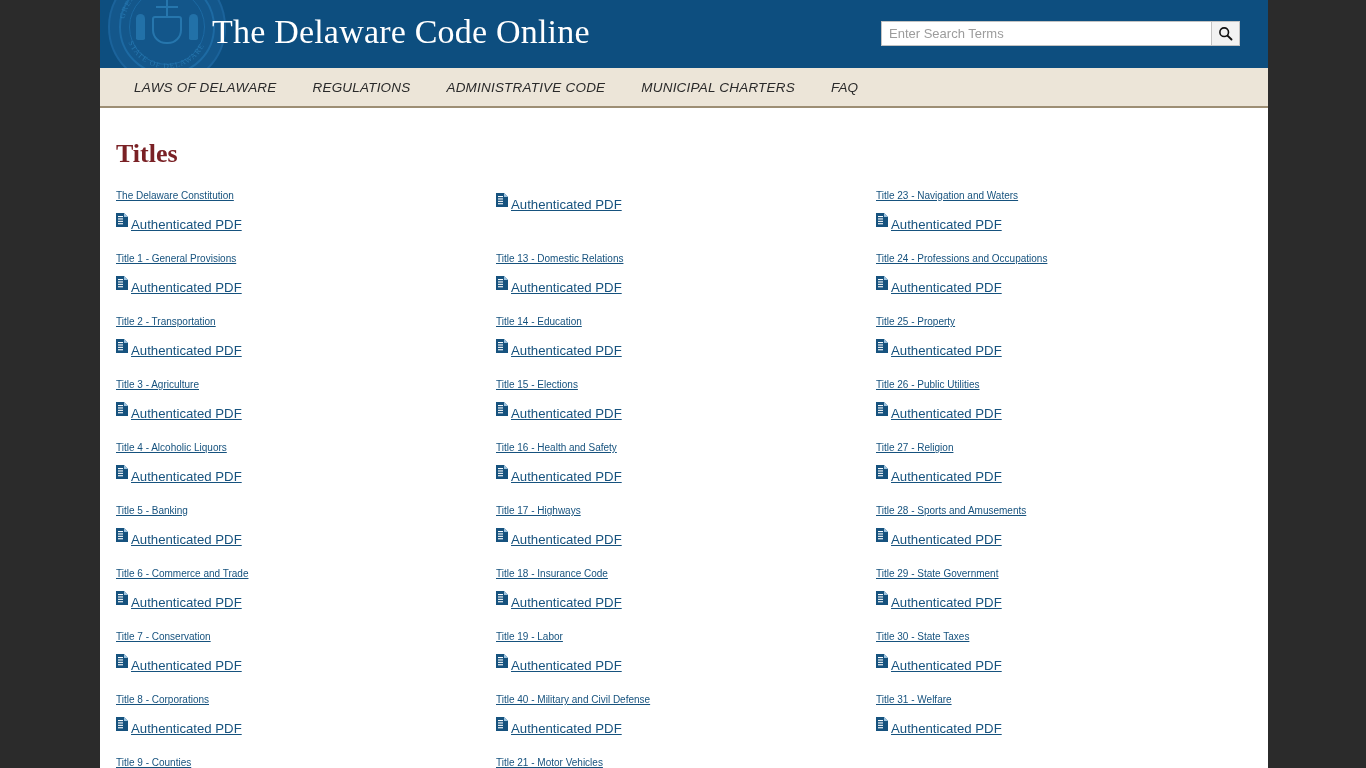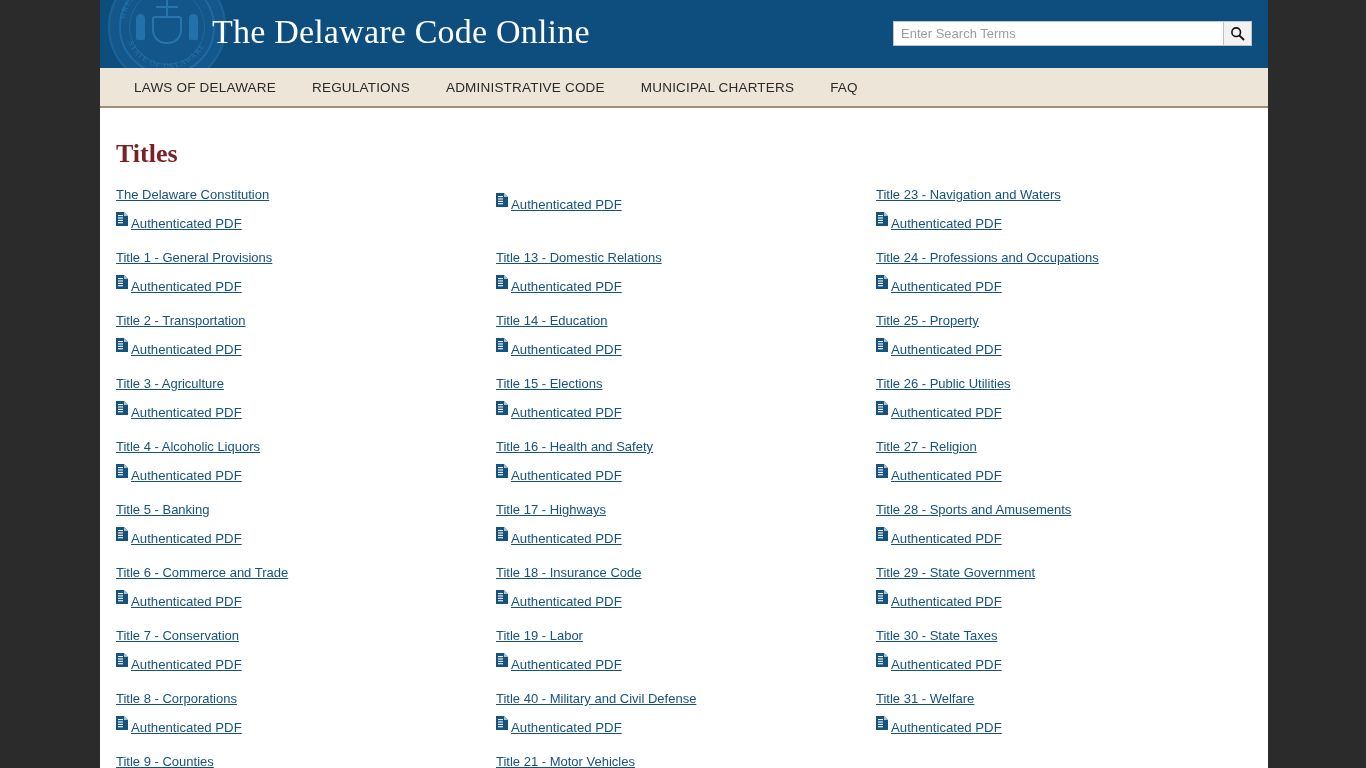"Enter Search Terms" .search-wrap { right: 16px -> 28px }
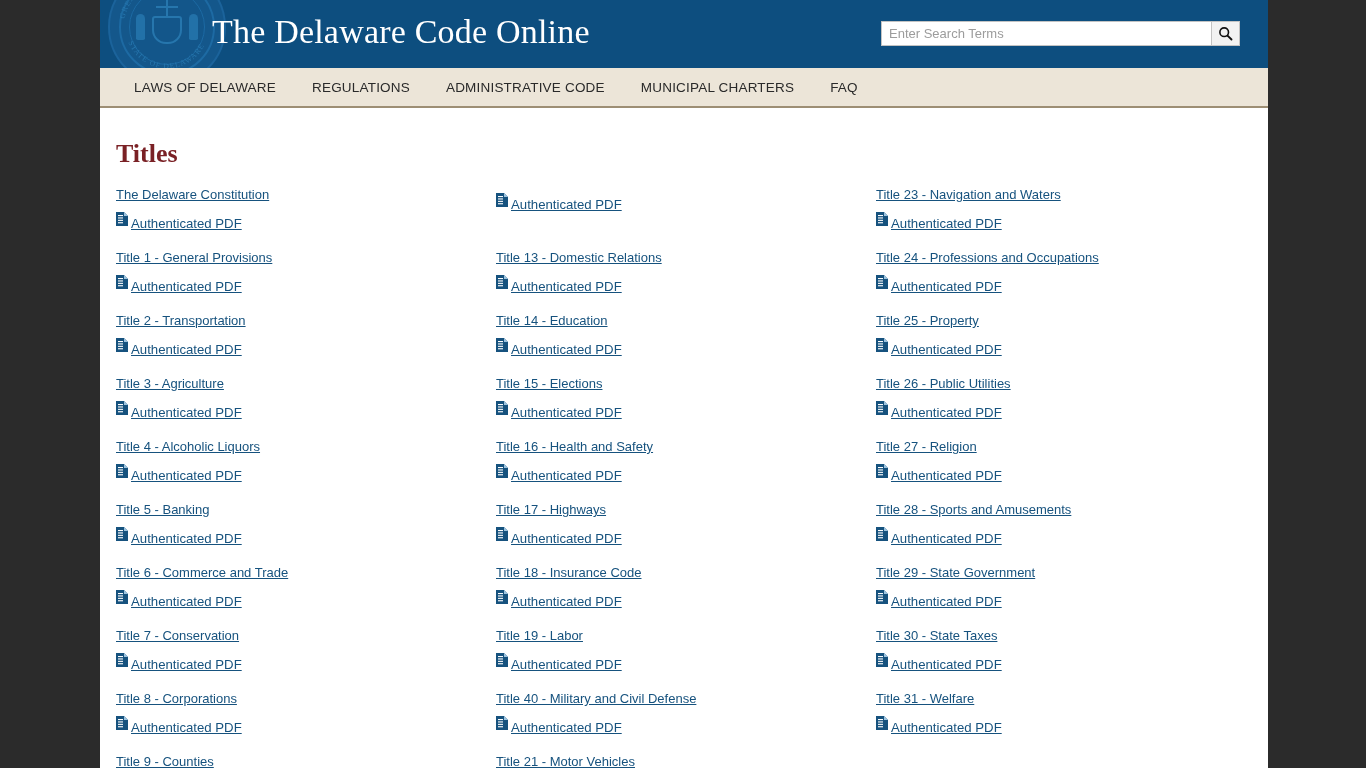"LAWS OF DELAWARE" .nav-item { font-style: none -> italic }
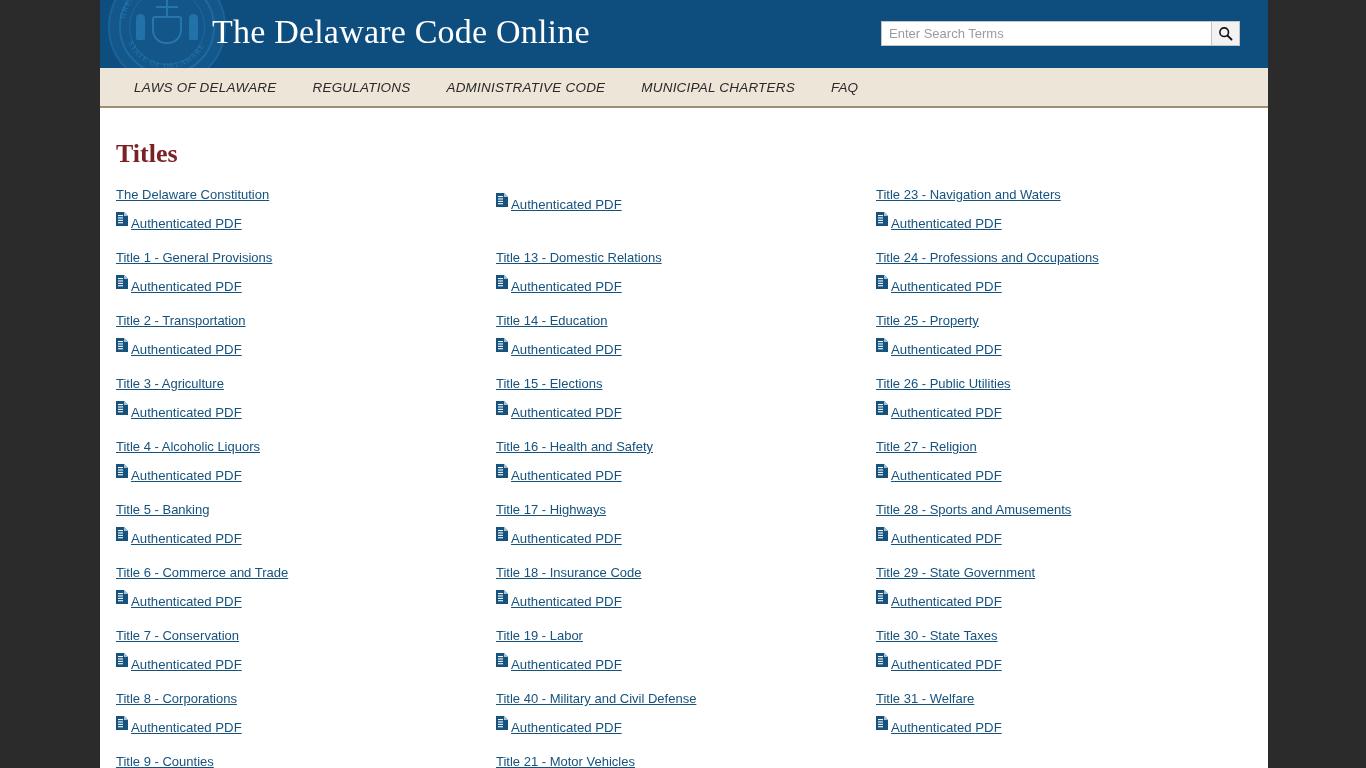"The Delaware Constitution" .title-link { font-size: 13px -> 10px }
